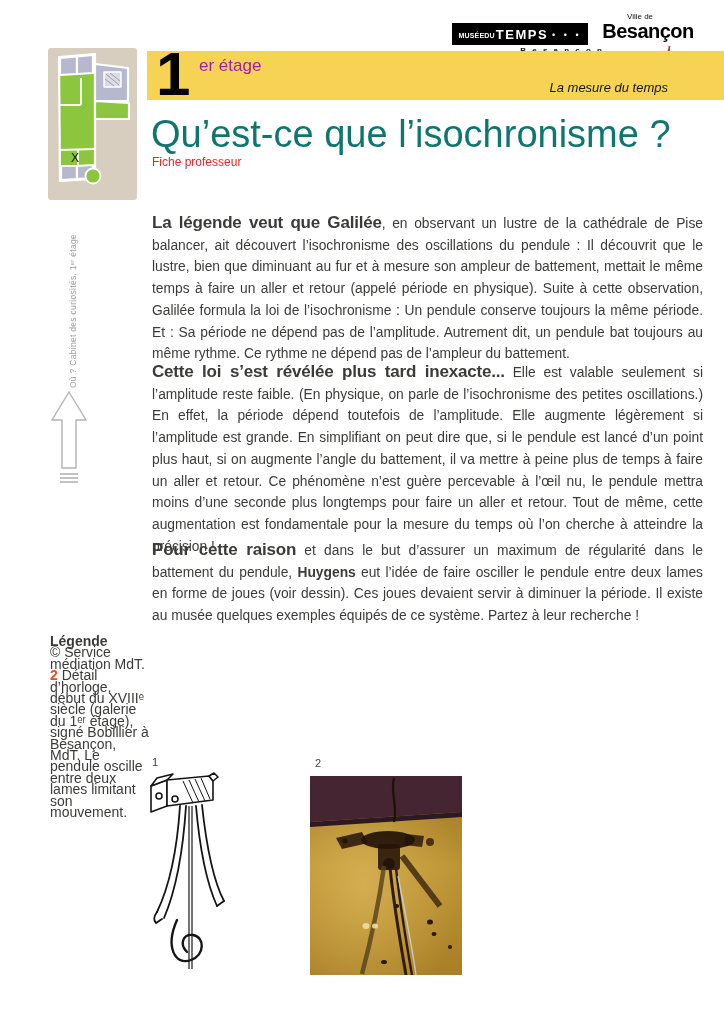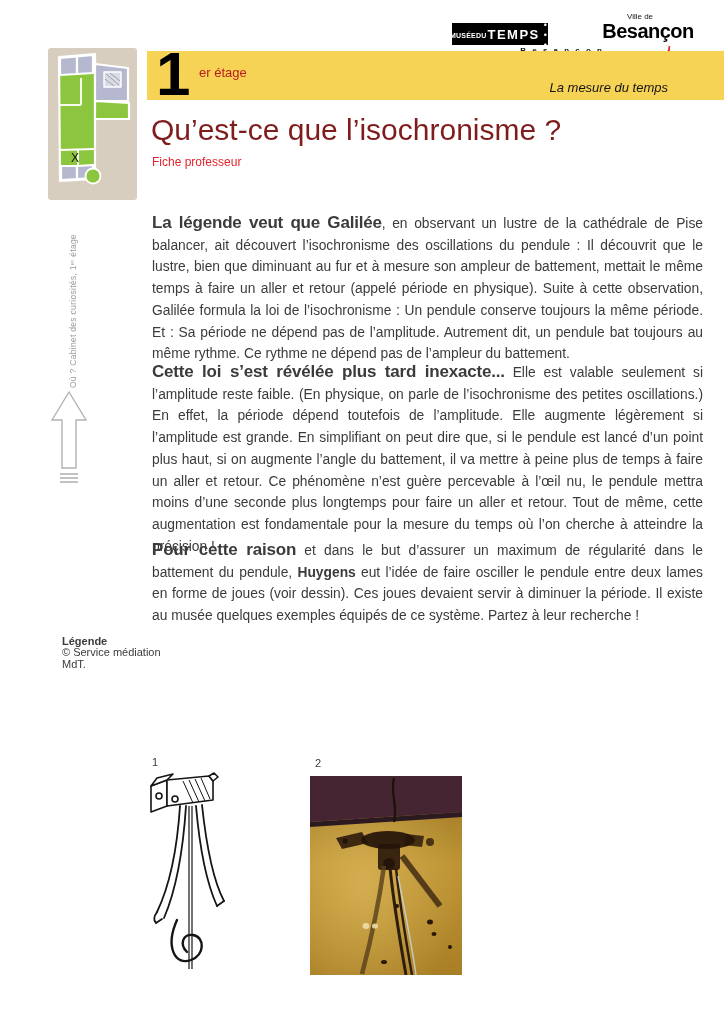"TEMPS" .mdt-box { width: 96px -> 136px }
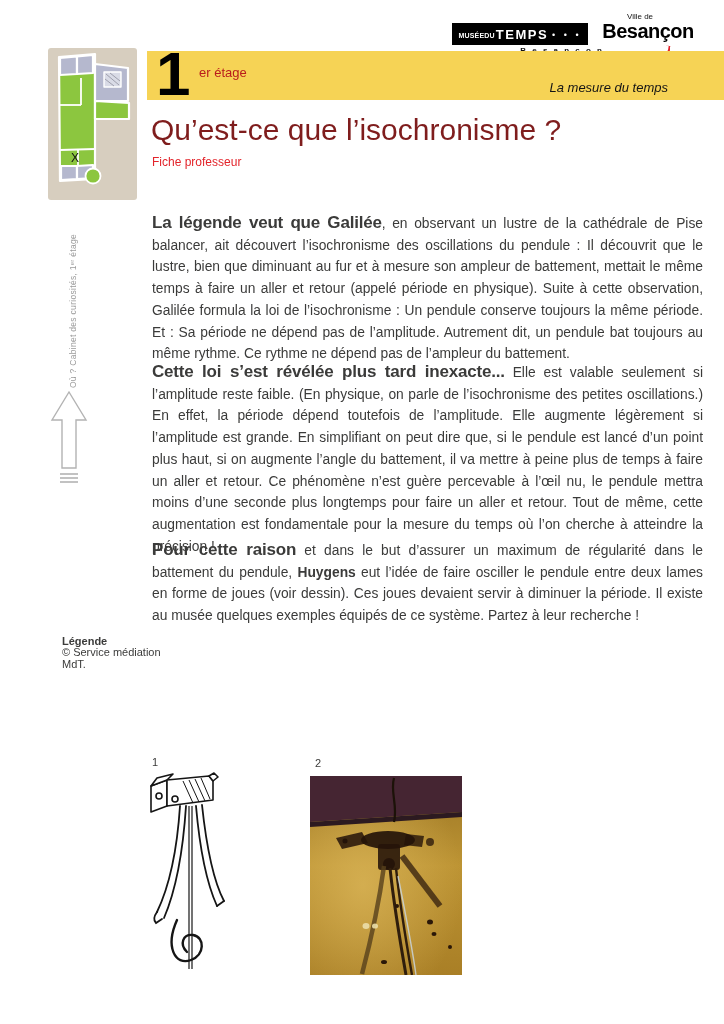"er étage" .band-floor { color: #b91c1c -> #a21caf; font-size: 13px -> 17px; top: 14px -> 5px }
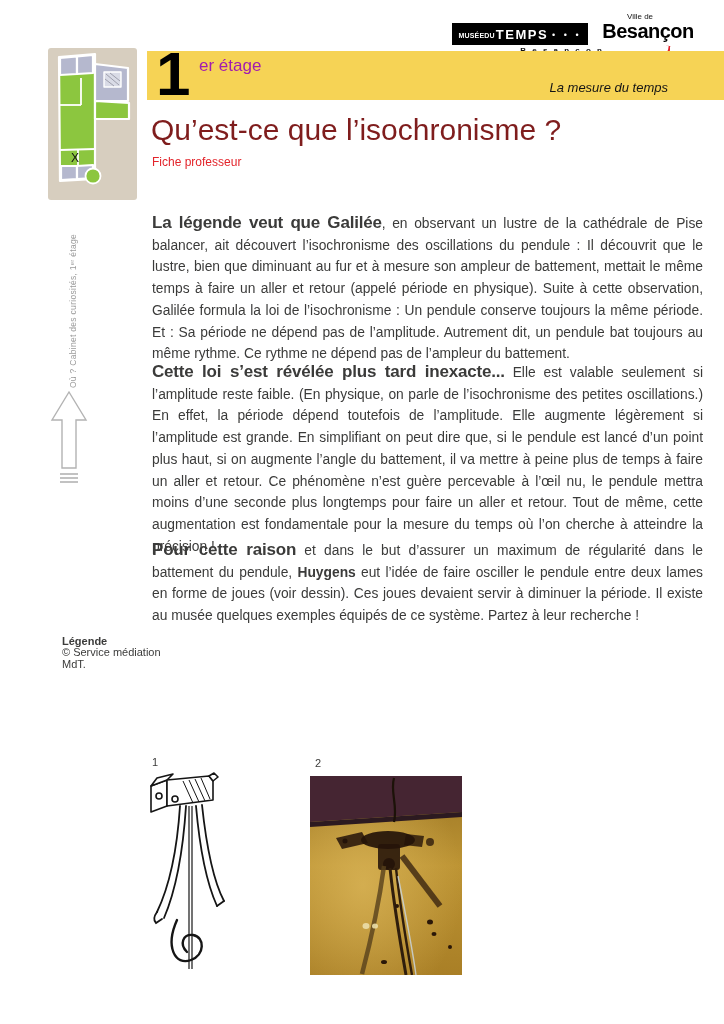"Qu’est-ce que l’isochronisme ?" .title { color: #7f1d1d -> #0f766e; font-size: 30px -> 38px }
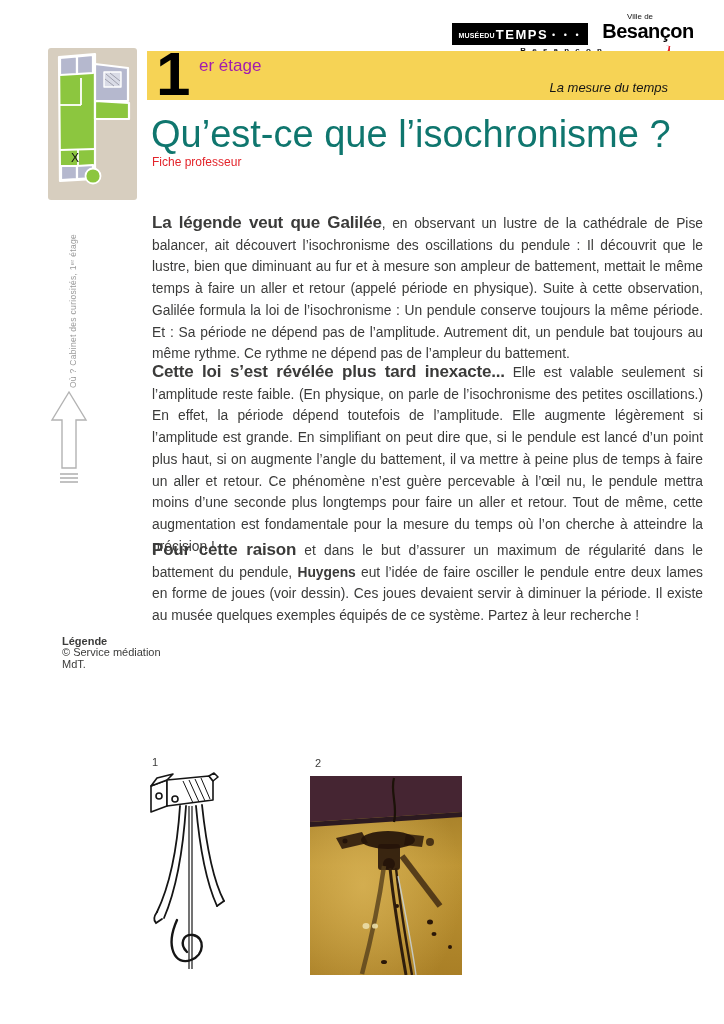"Légende" .legend { font-size: 11px -> 14px; margin-left: 12px -> none }
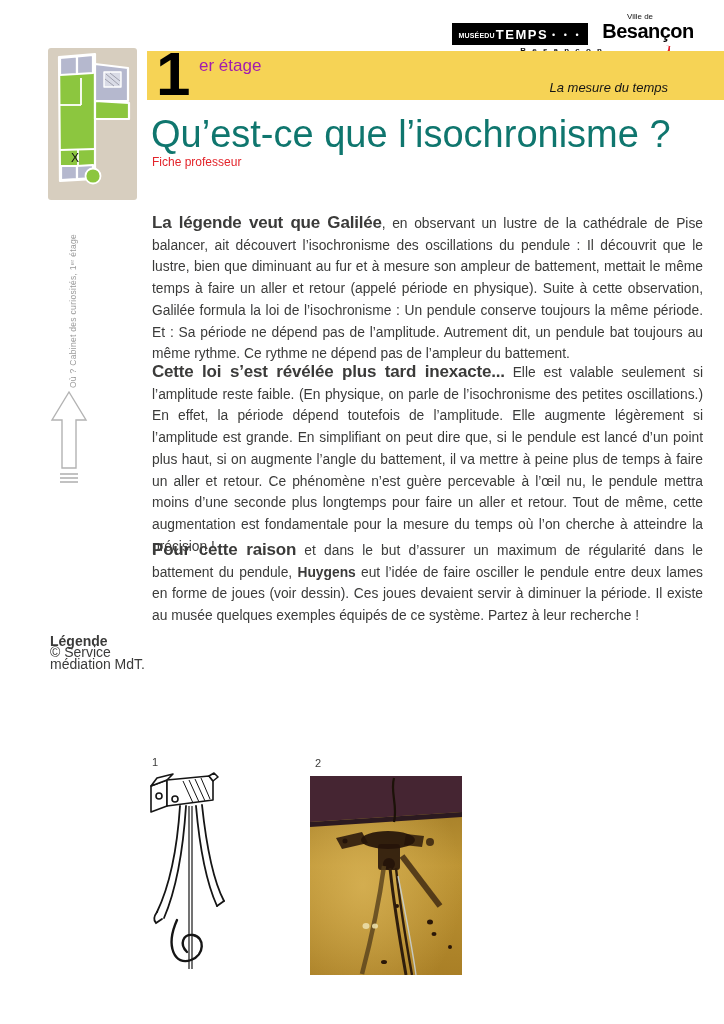"2 Détail d’horloge, début du" div { html: none -> <div><span>2</span><span> Détail d’horloge, début du XVIIIᵉ siècle (galerie du 1ᵉʳ étage), signé Bobillier à Besançon, MdT. Le pendule oscille entre deux lames limitant son mouvement.</span></div> }
